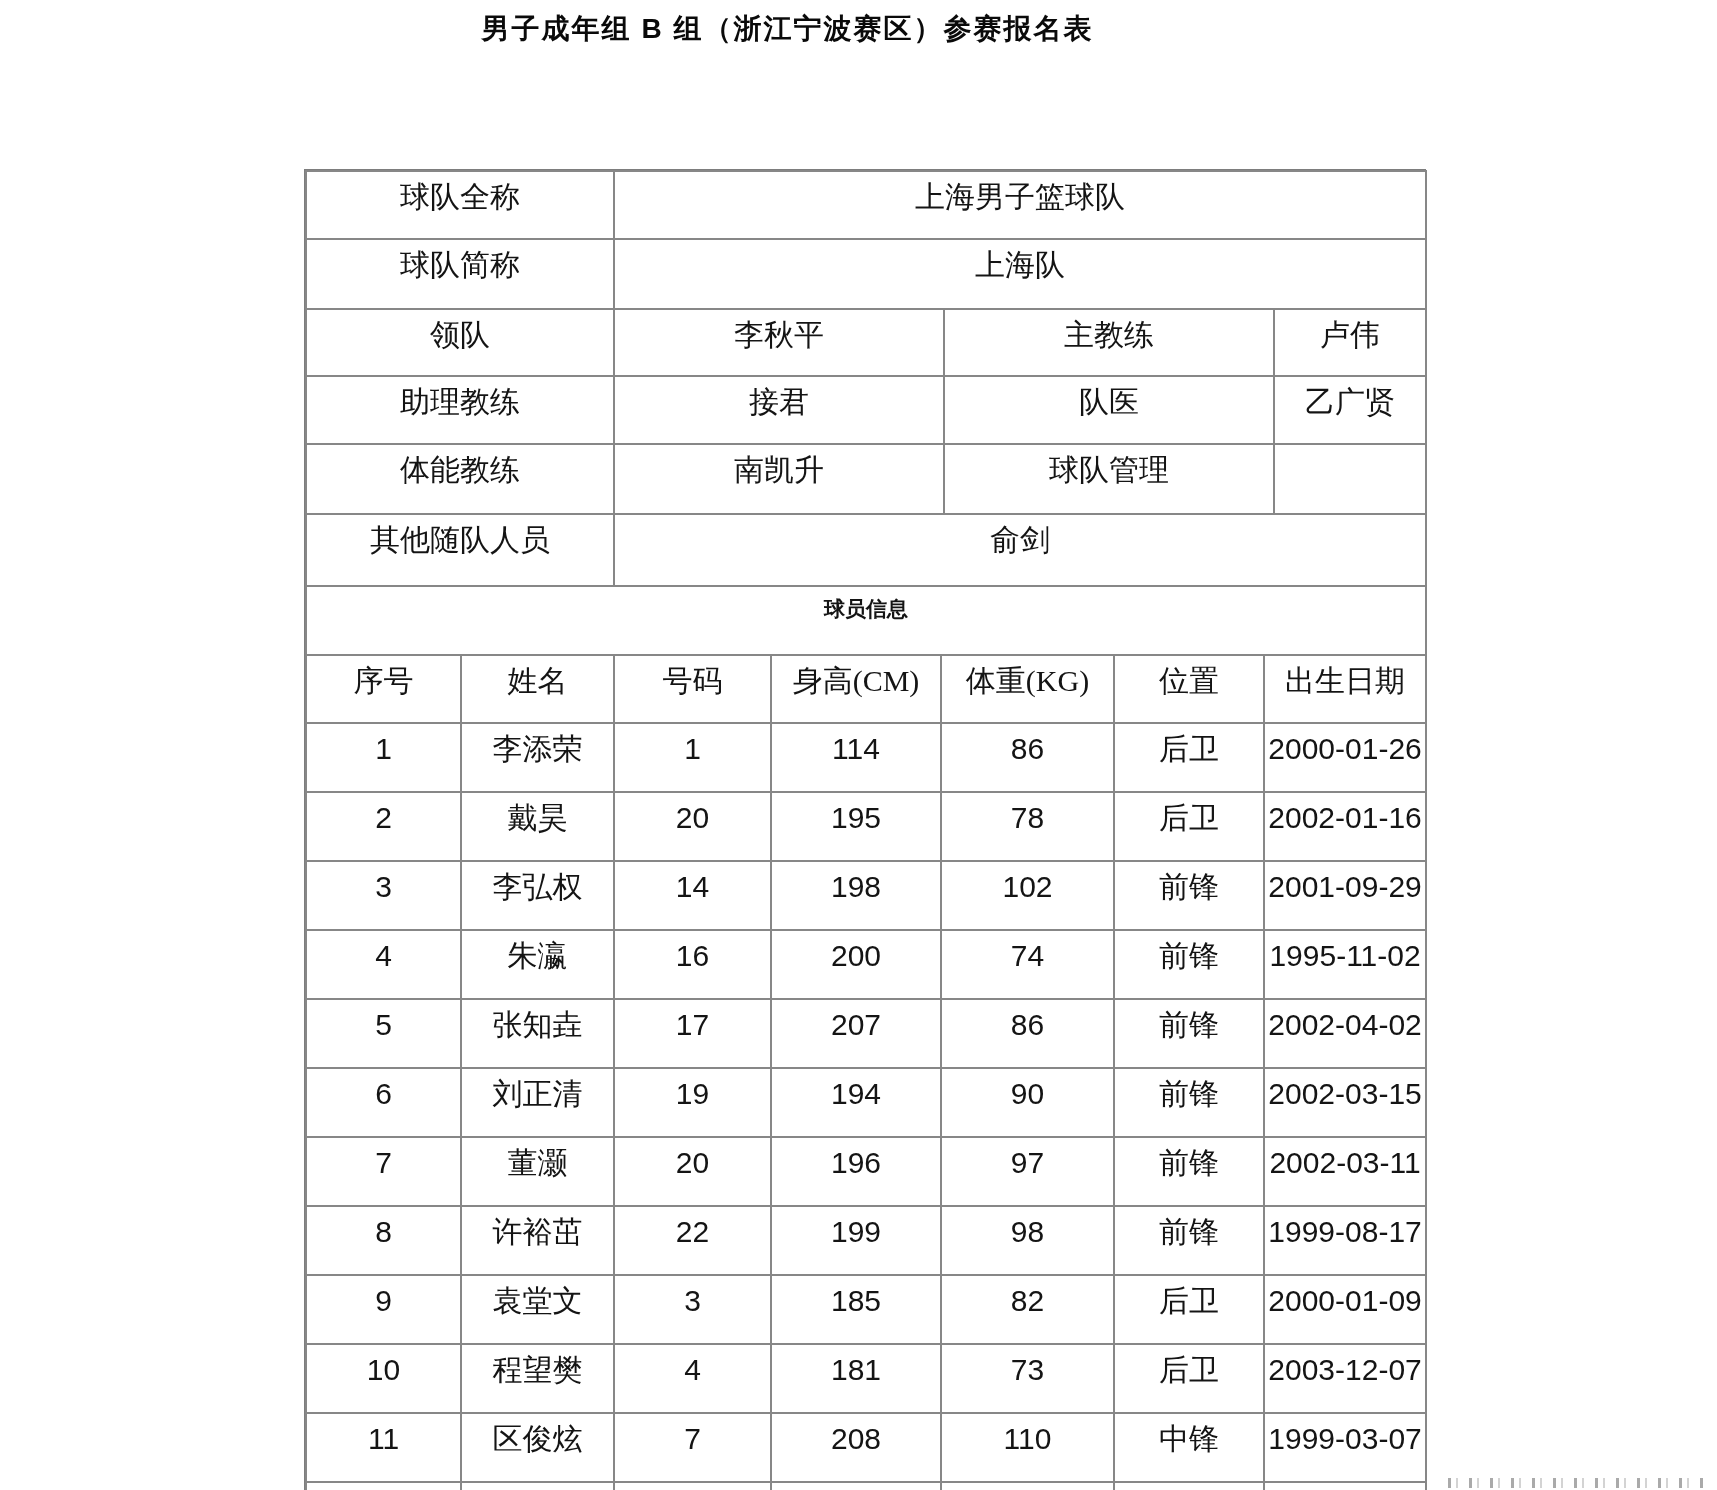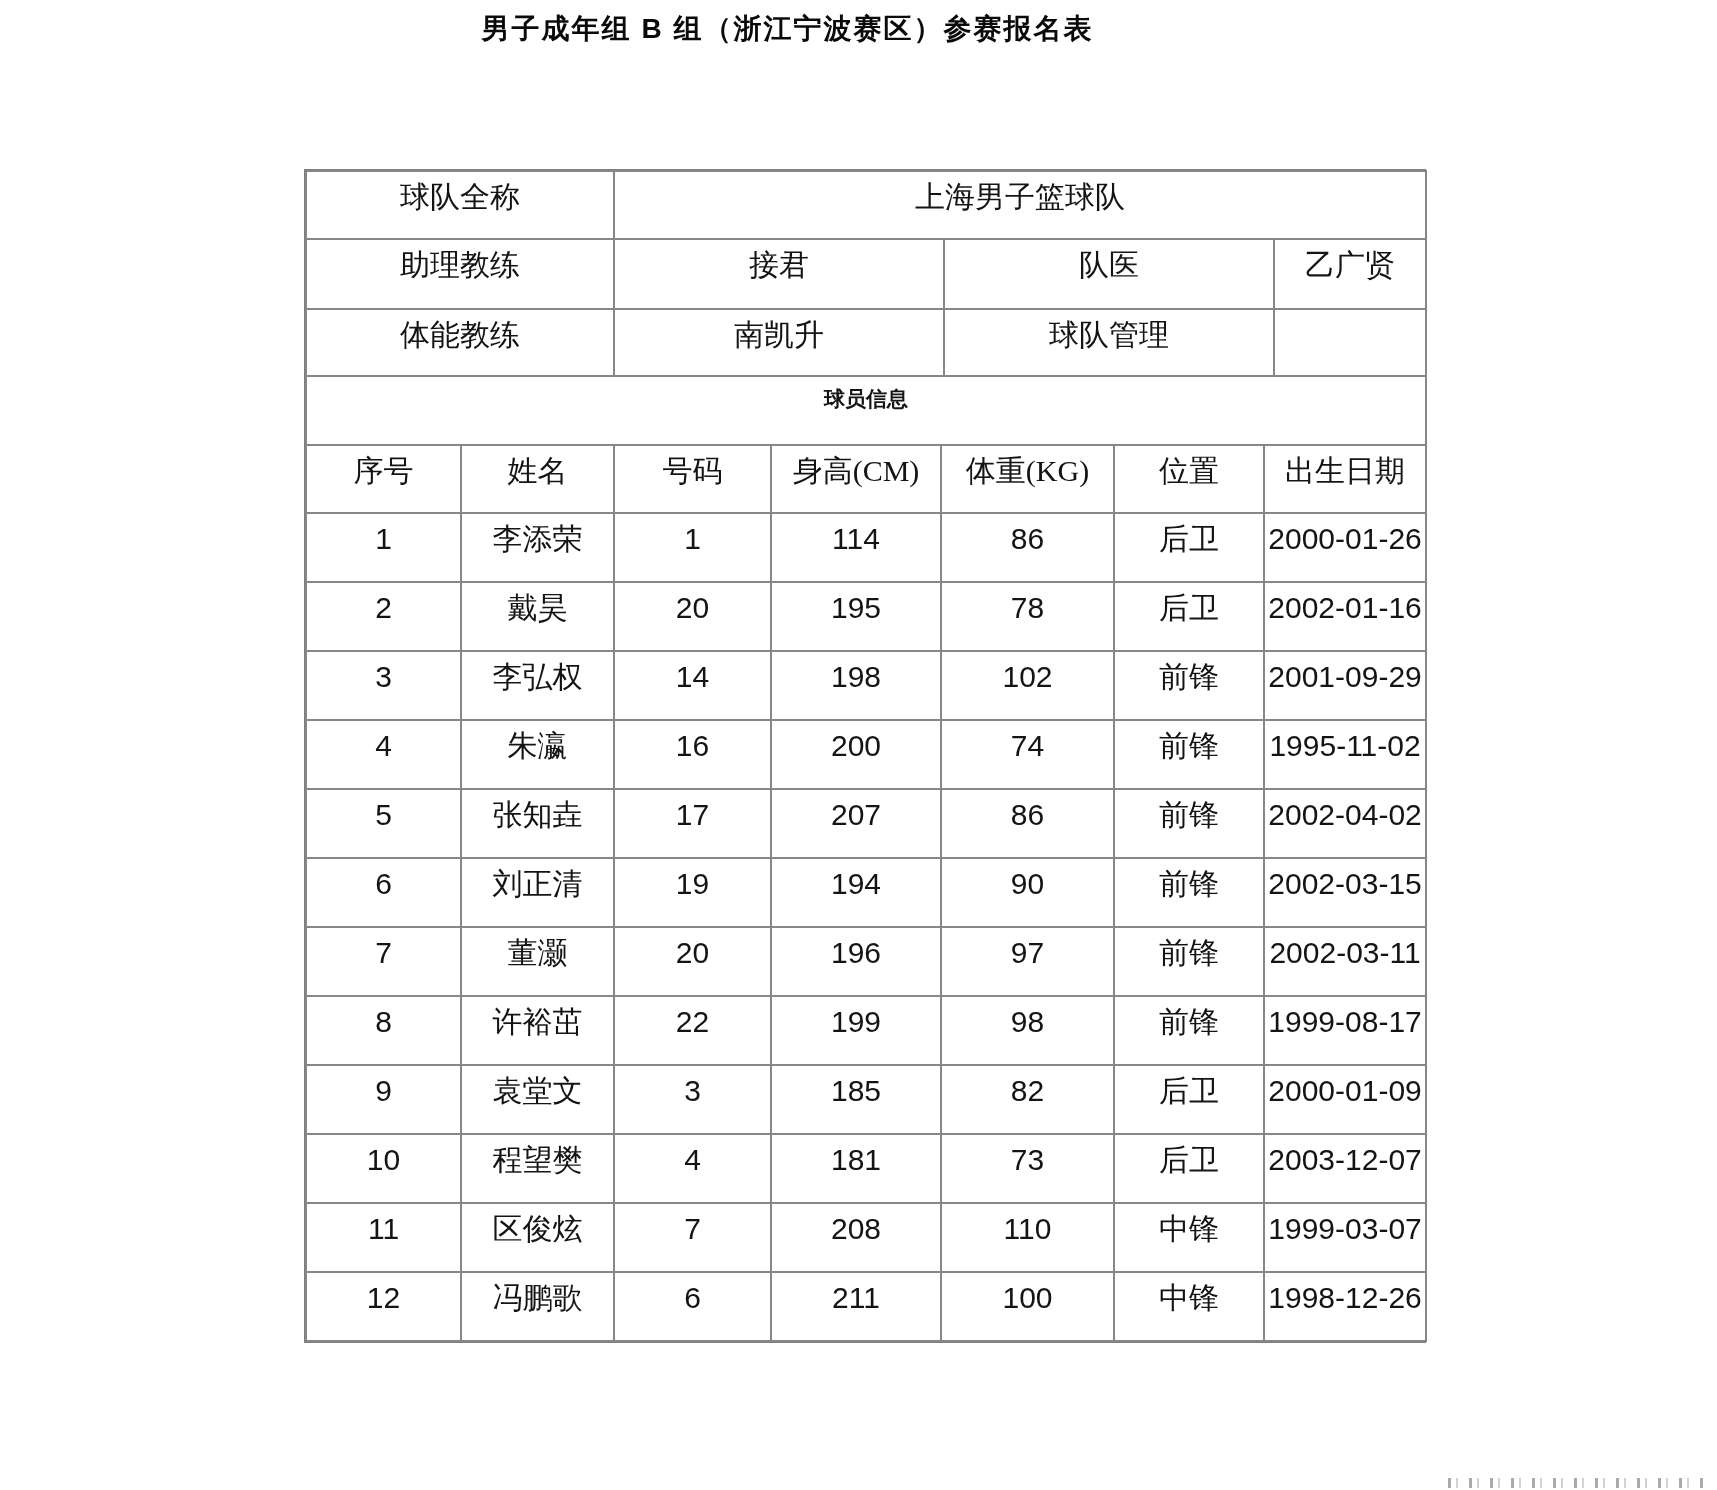"球队简称" tr { html: none -> <tr> <td>球队简称</td> <td>上海队</td> </tr> }
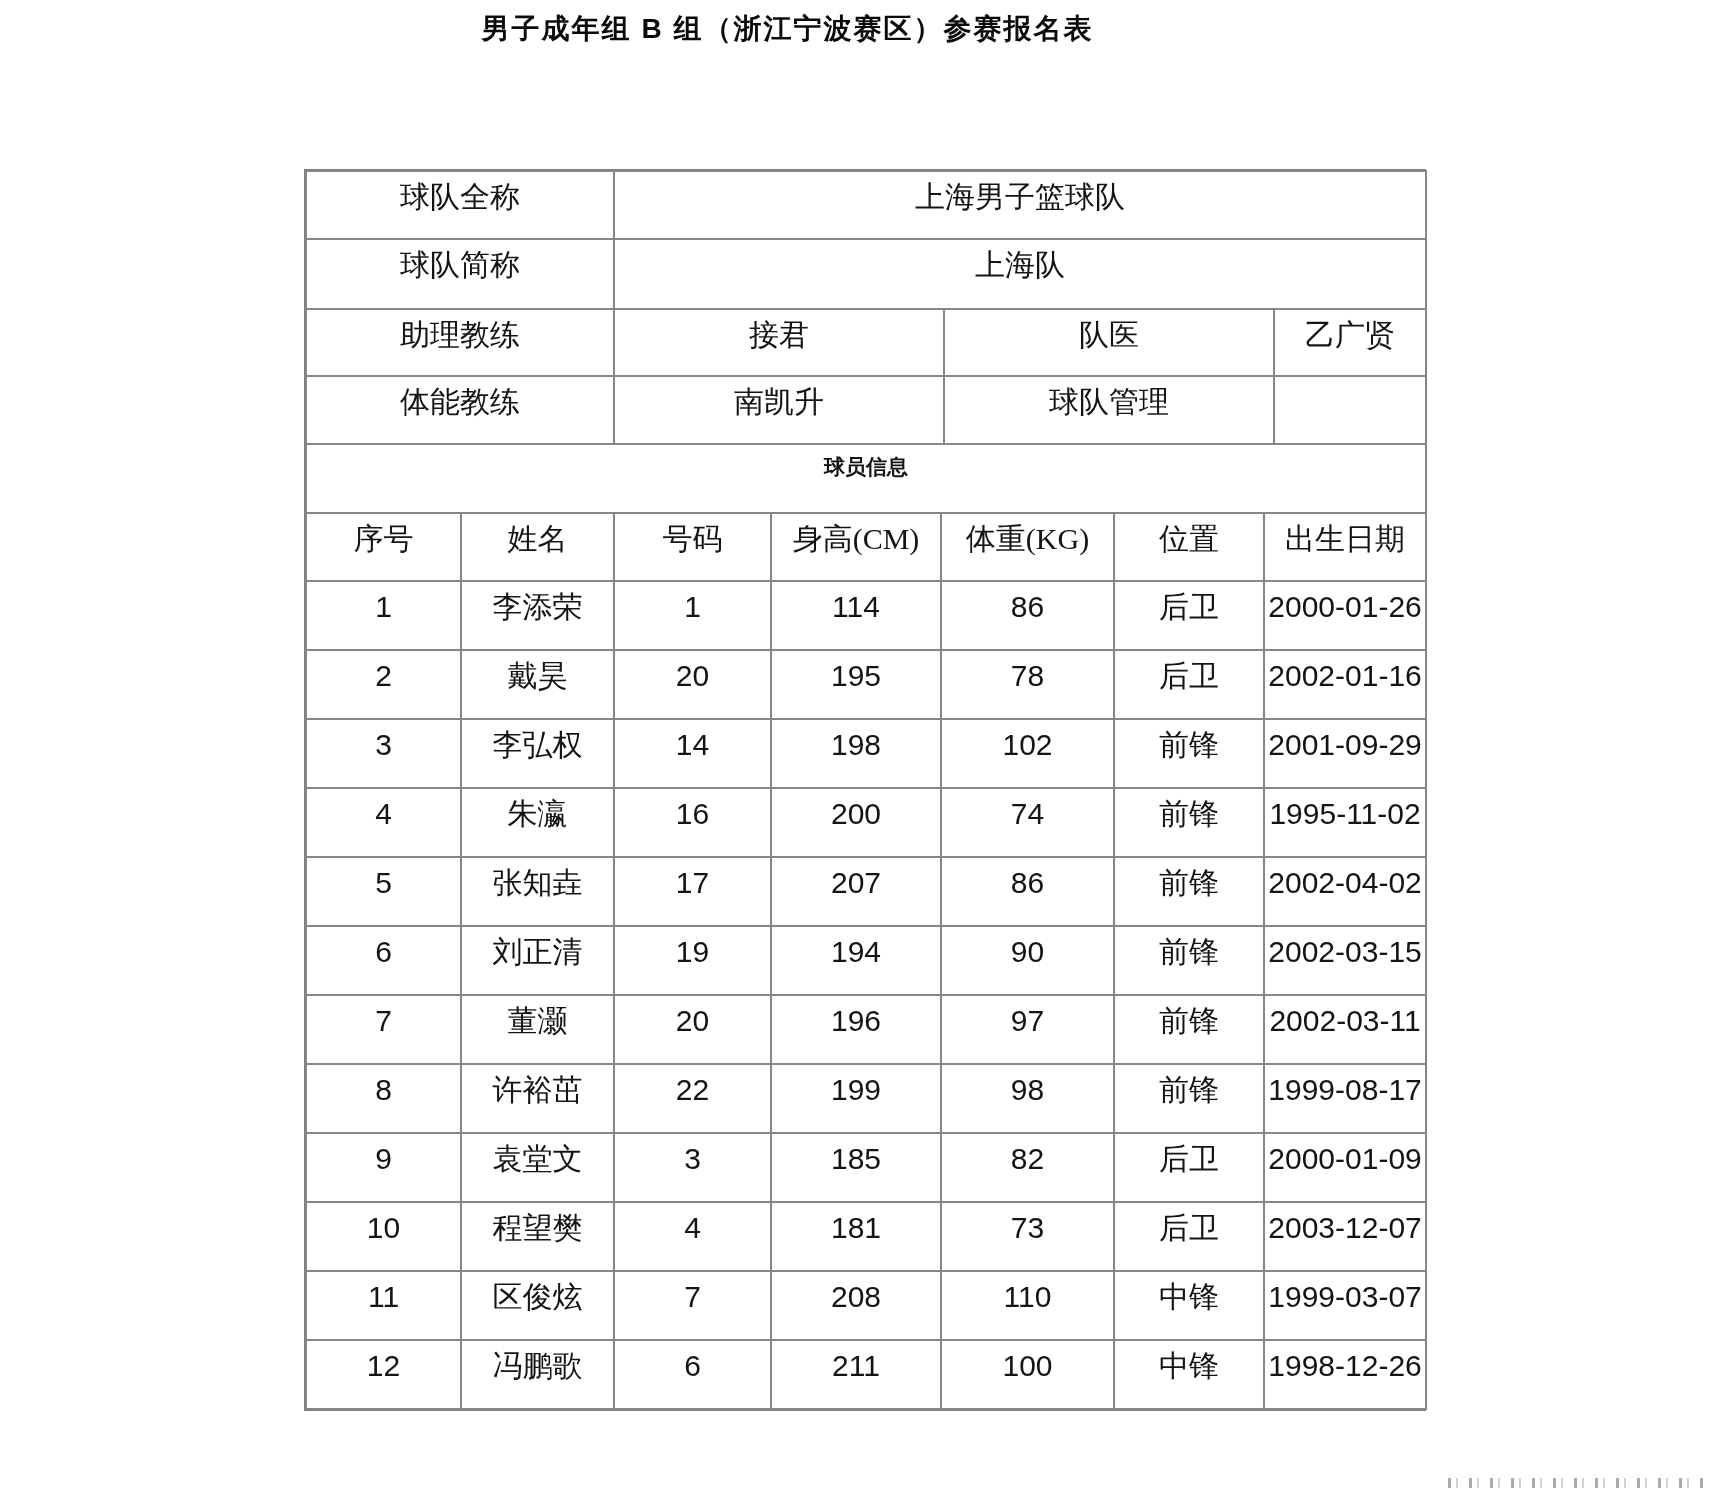"领队" tr { html: none -> <tr> <td>领队</td> <td>李秋平</td> <td>主教练</td> <td>卢伟</td> </tr> }
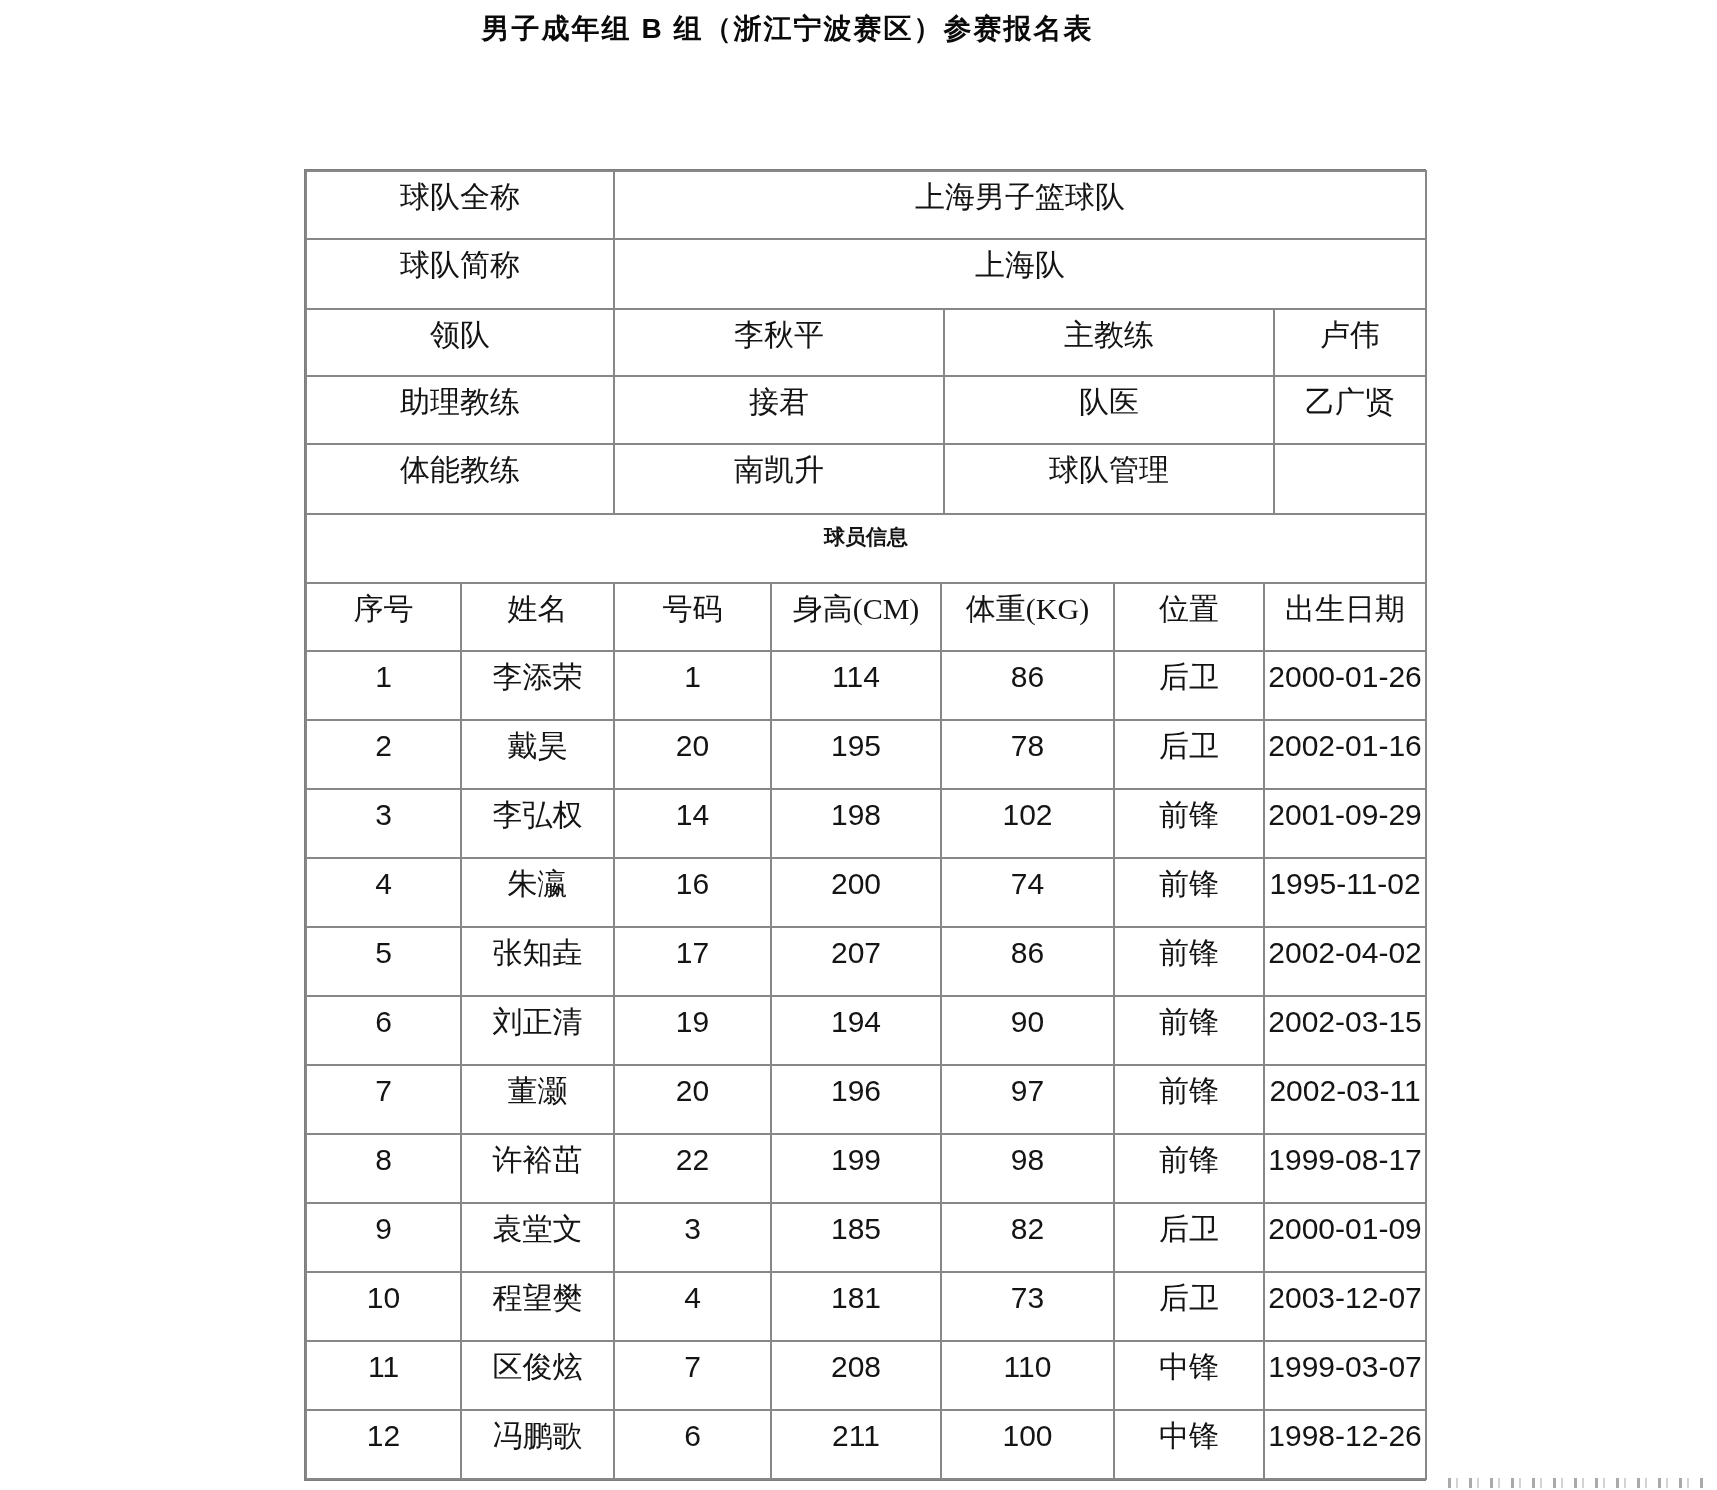"其他随队人员" tr { html: none -> <tr> <td>其他随队人员</td> <td>俞剑</td> </tr> }
